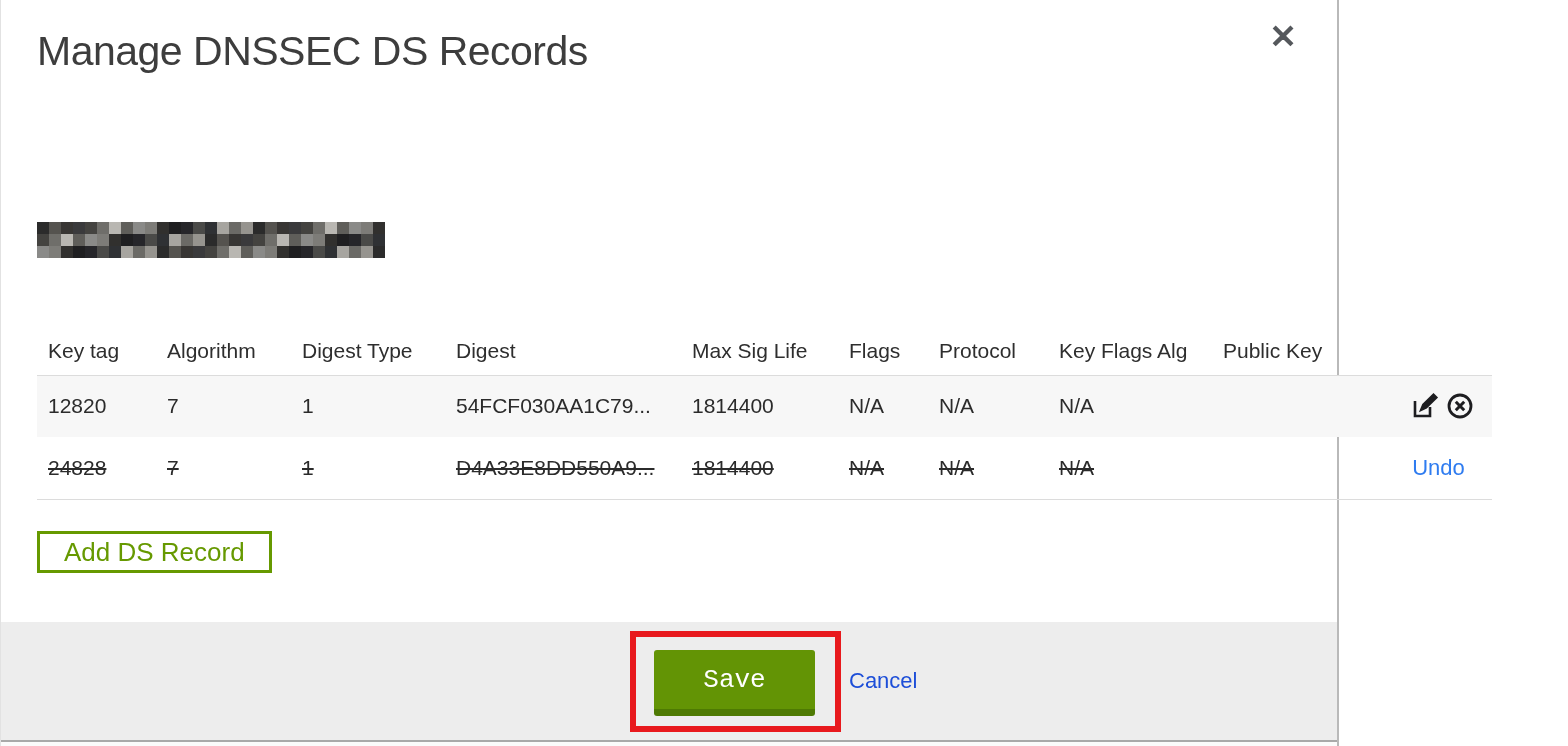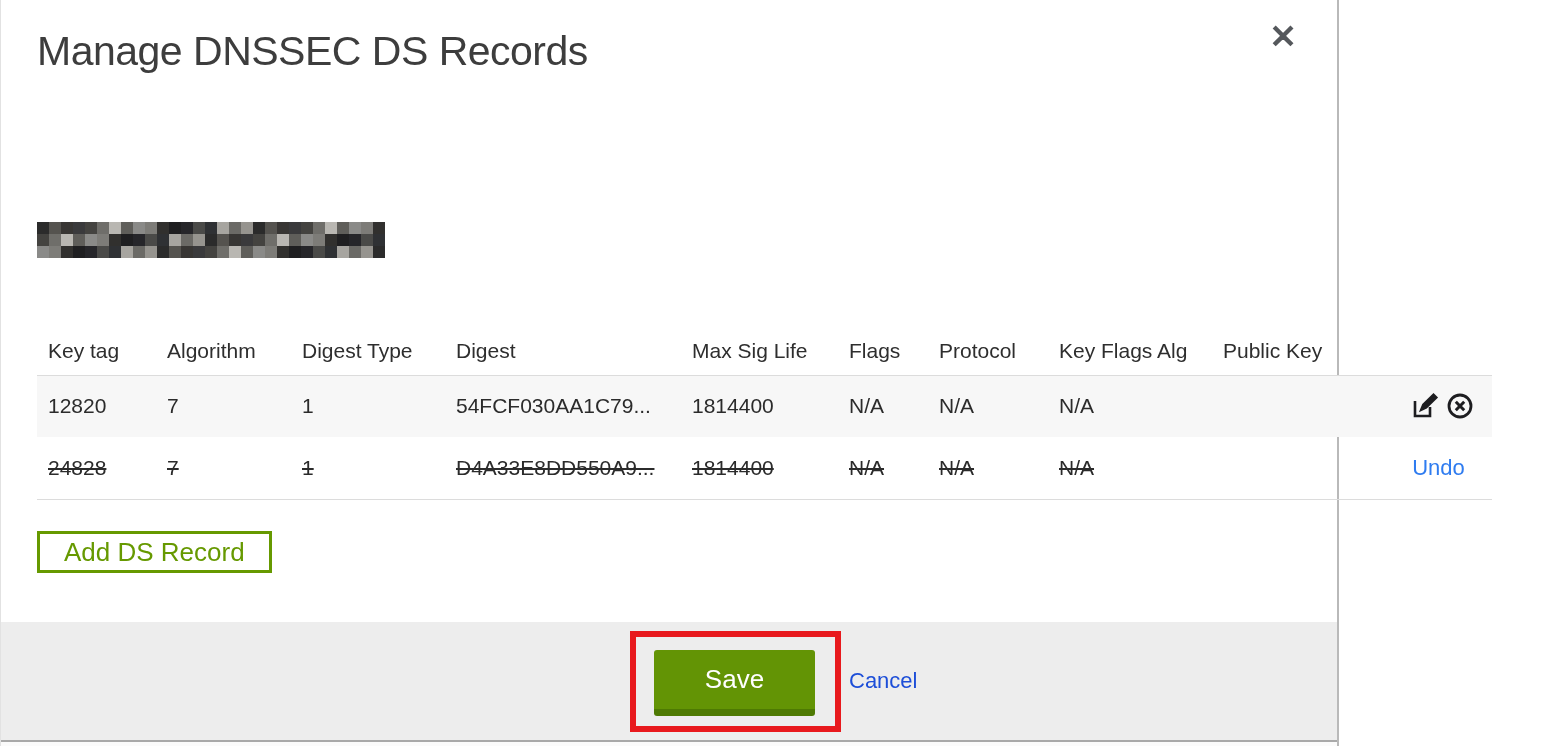"Save" .save-btn { font-family: Liberation Sans, sans-serif -> Liberation Mono, monospace }
